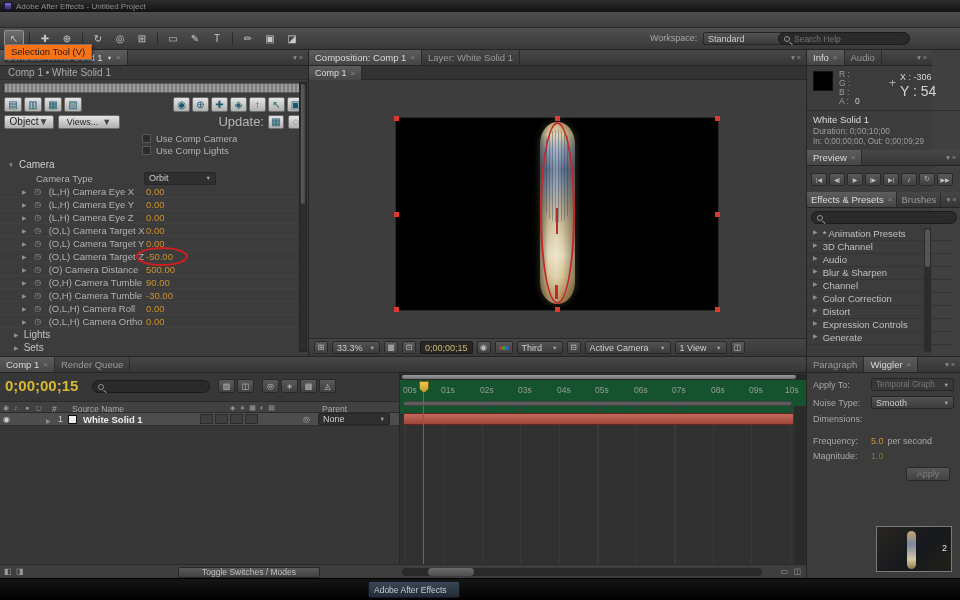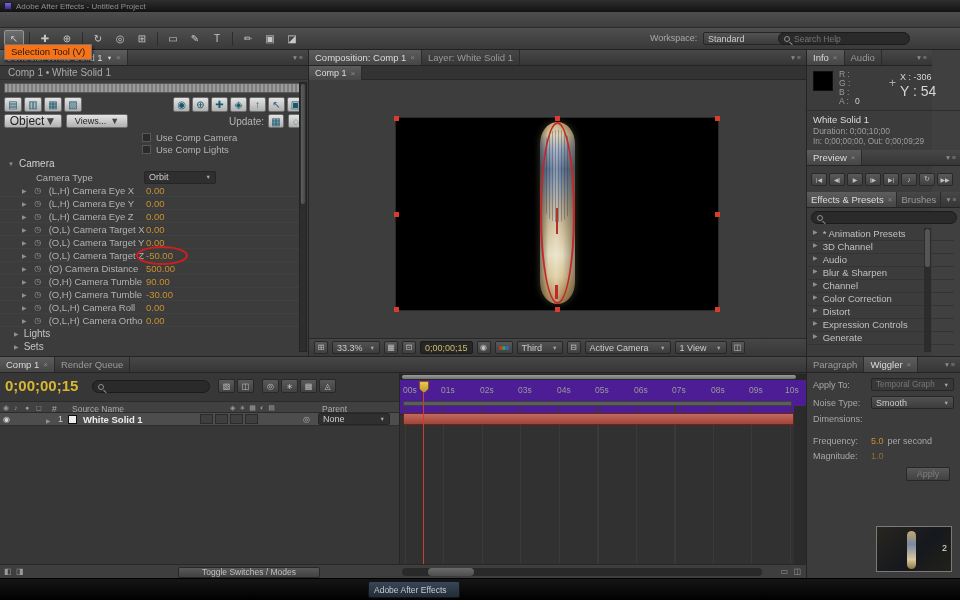"Object" span.lbtn { font-size: 12px -> 10px; width: 58px -> 50px }
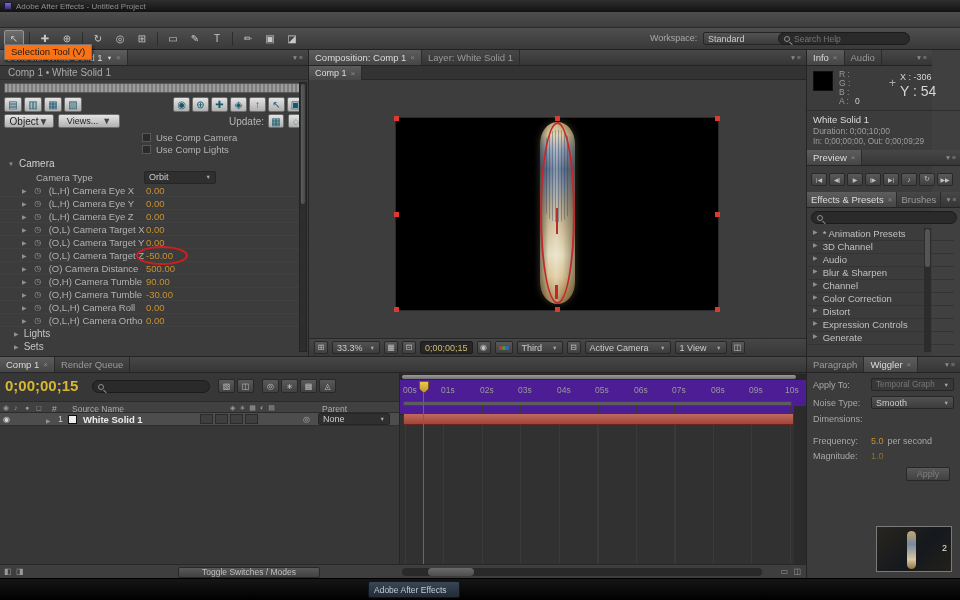"Update:" span { font-size: 10px -> 13px }
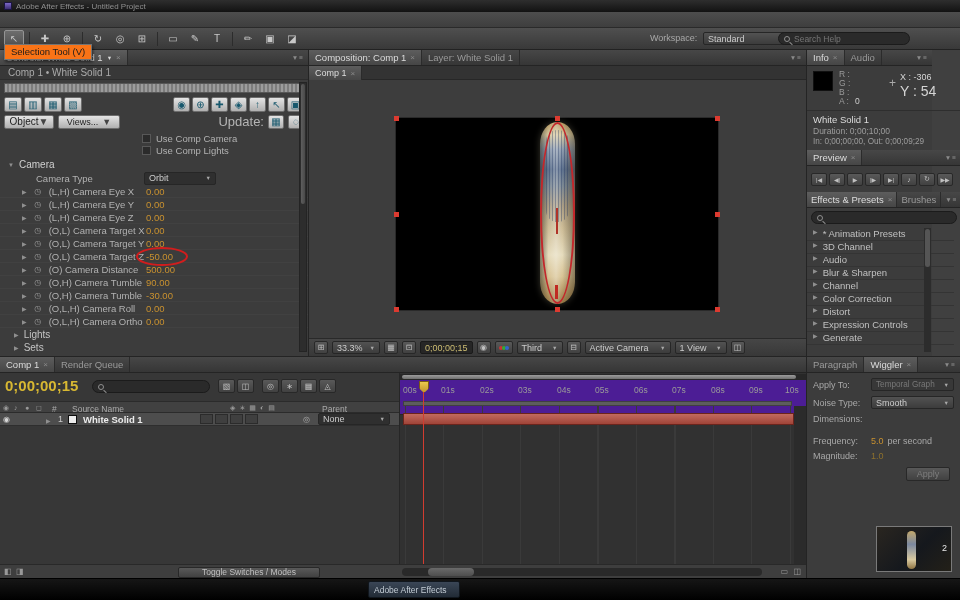"00s" div.abs { background: #4c1d95 -> #14532d }
